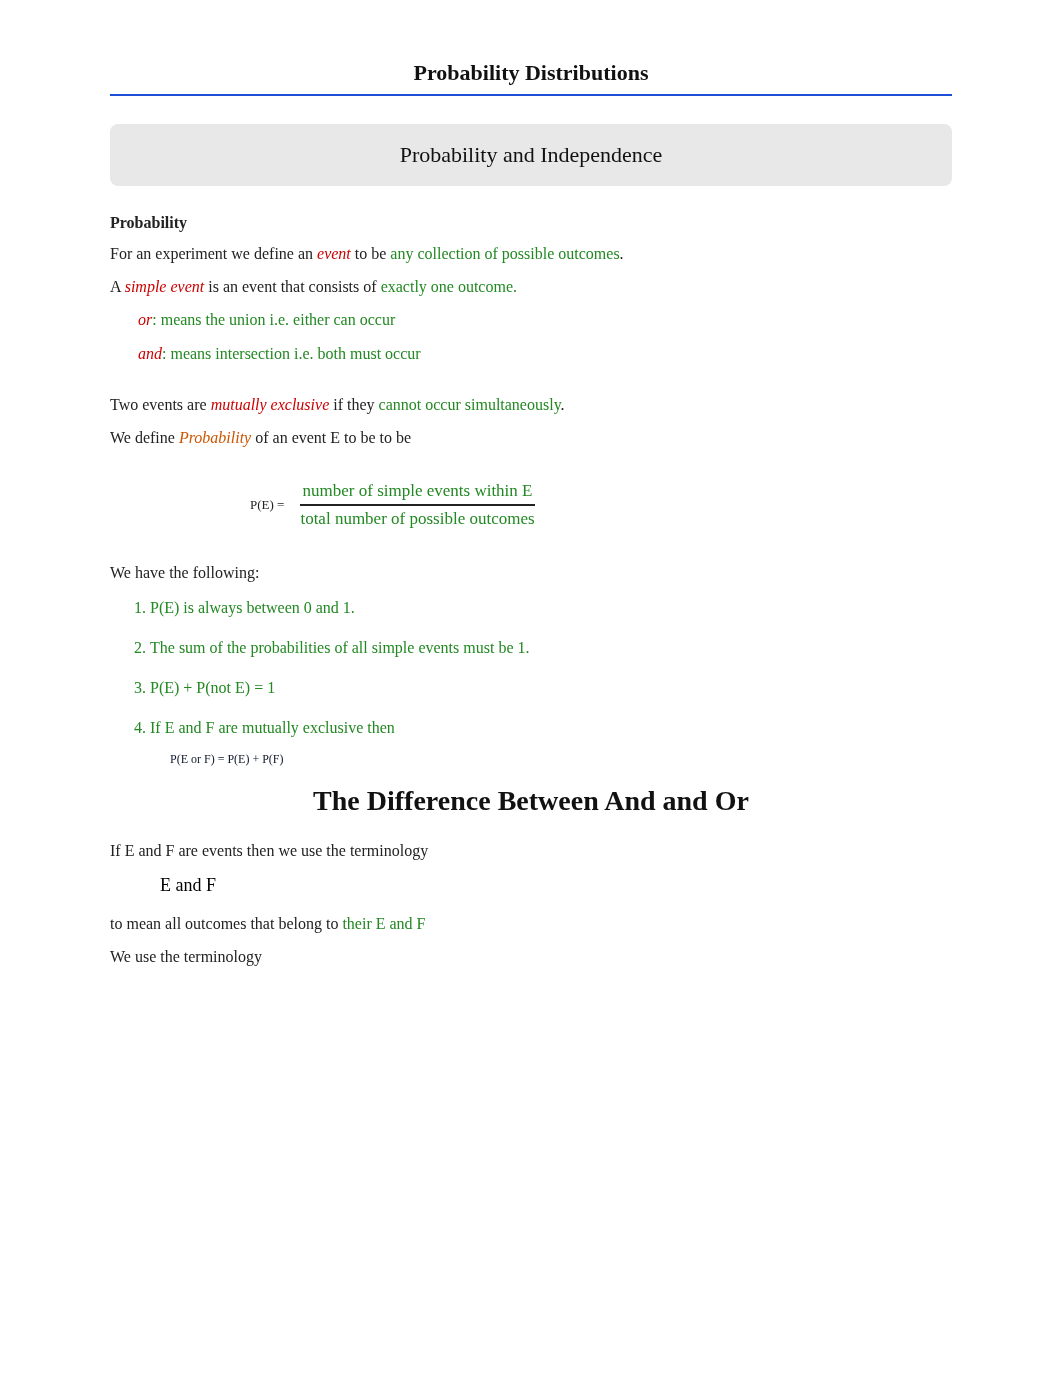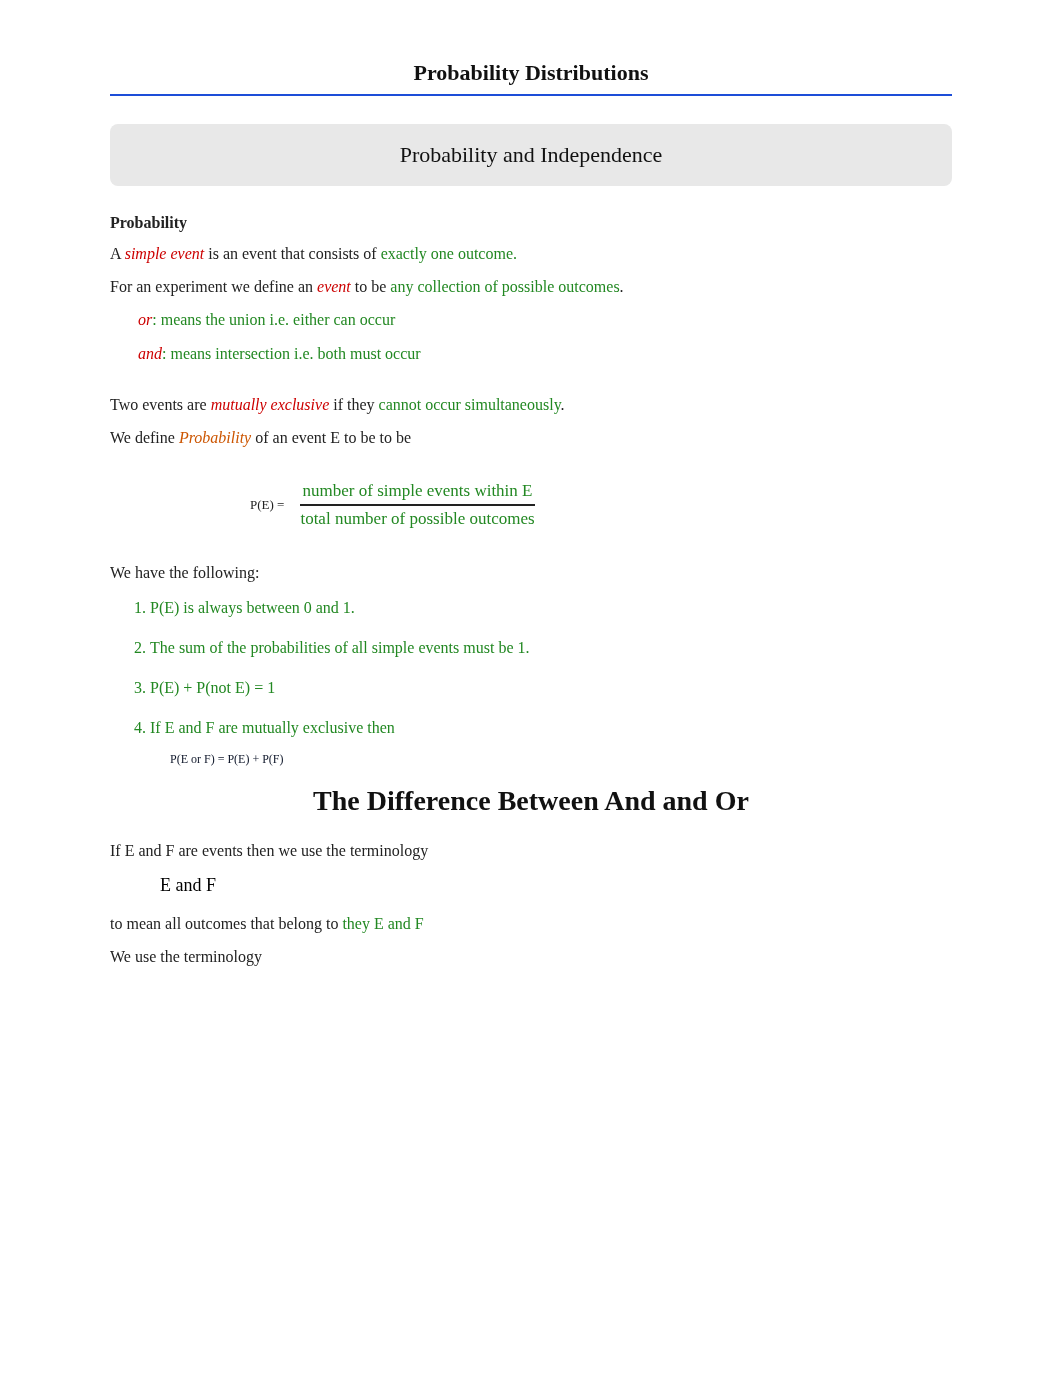"A simple event is an" p.body-text { order: before "For an experiment we define" -> after "For an experiment we define" }
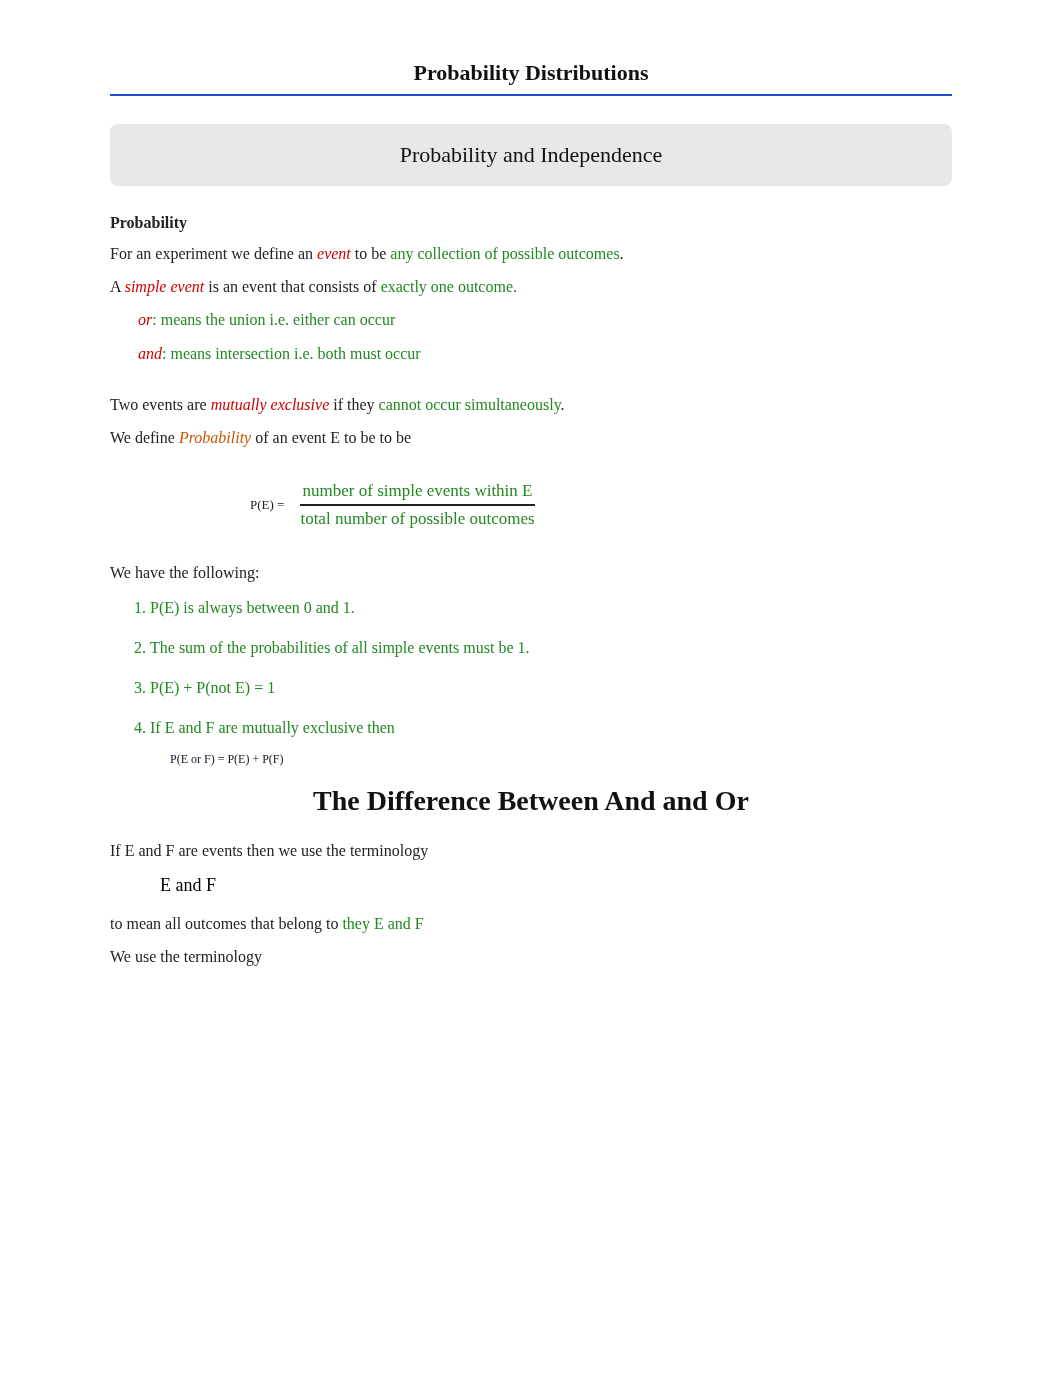"they E and F" span.color-green { text: they -> their }
